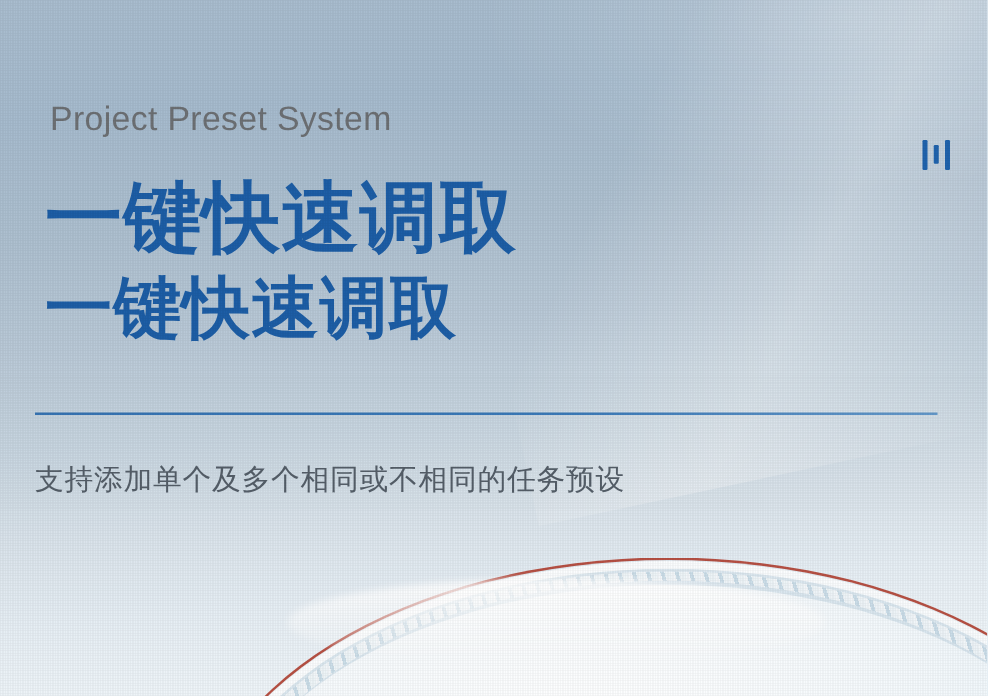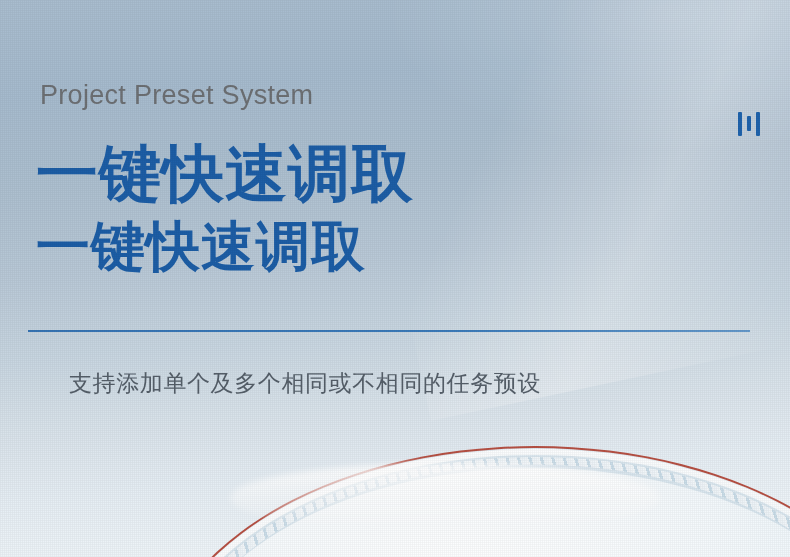"支持添加单个及多个相同或不相同的任务预设" .tagline { margin-left: 41px -> none }
